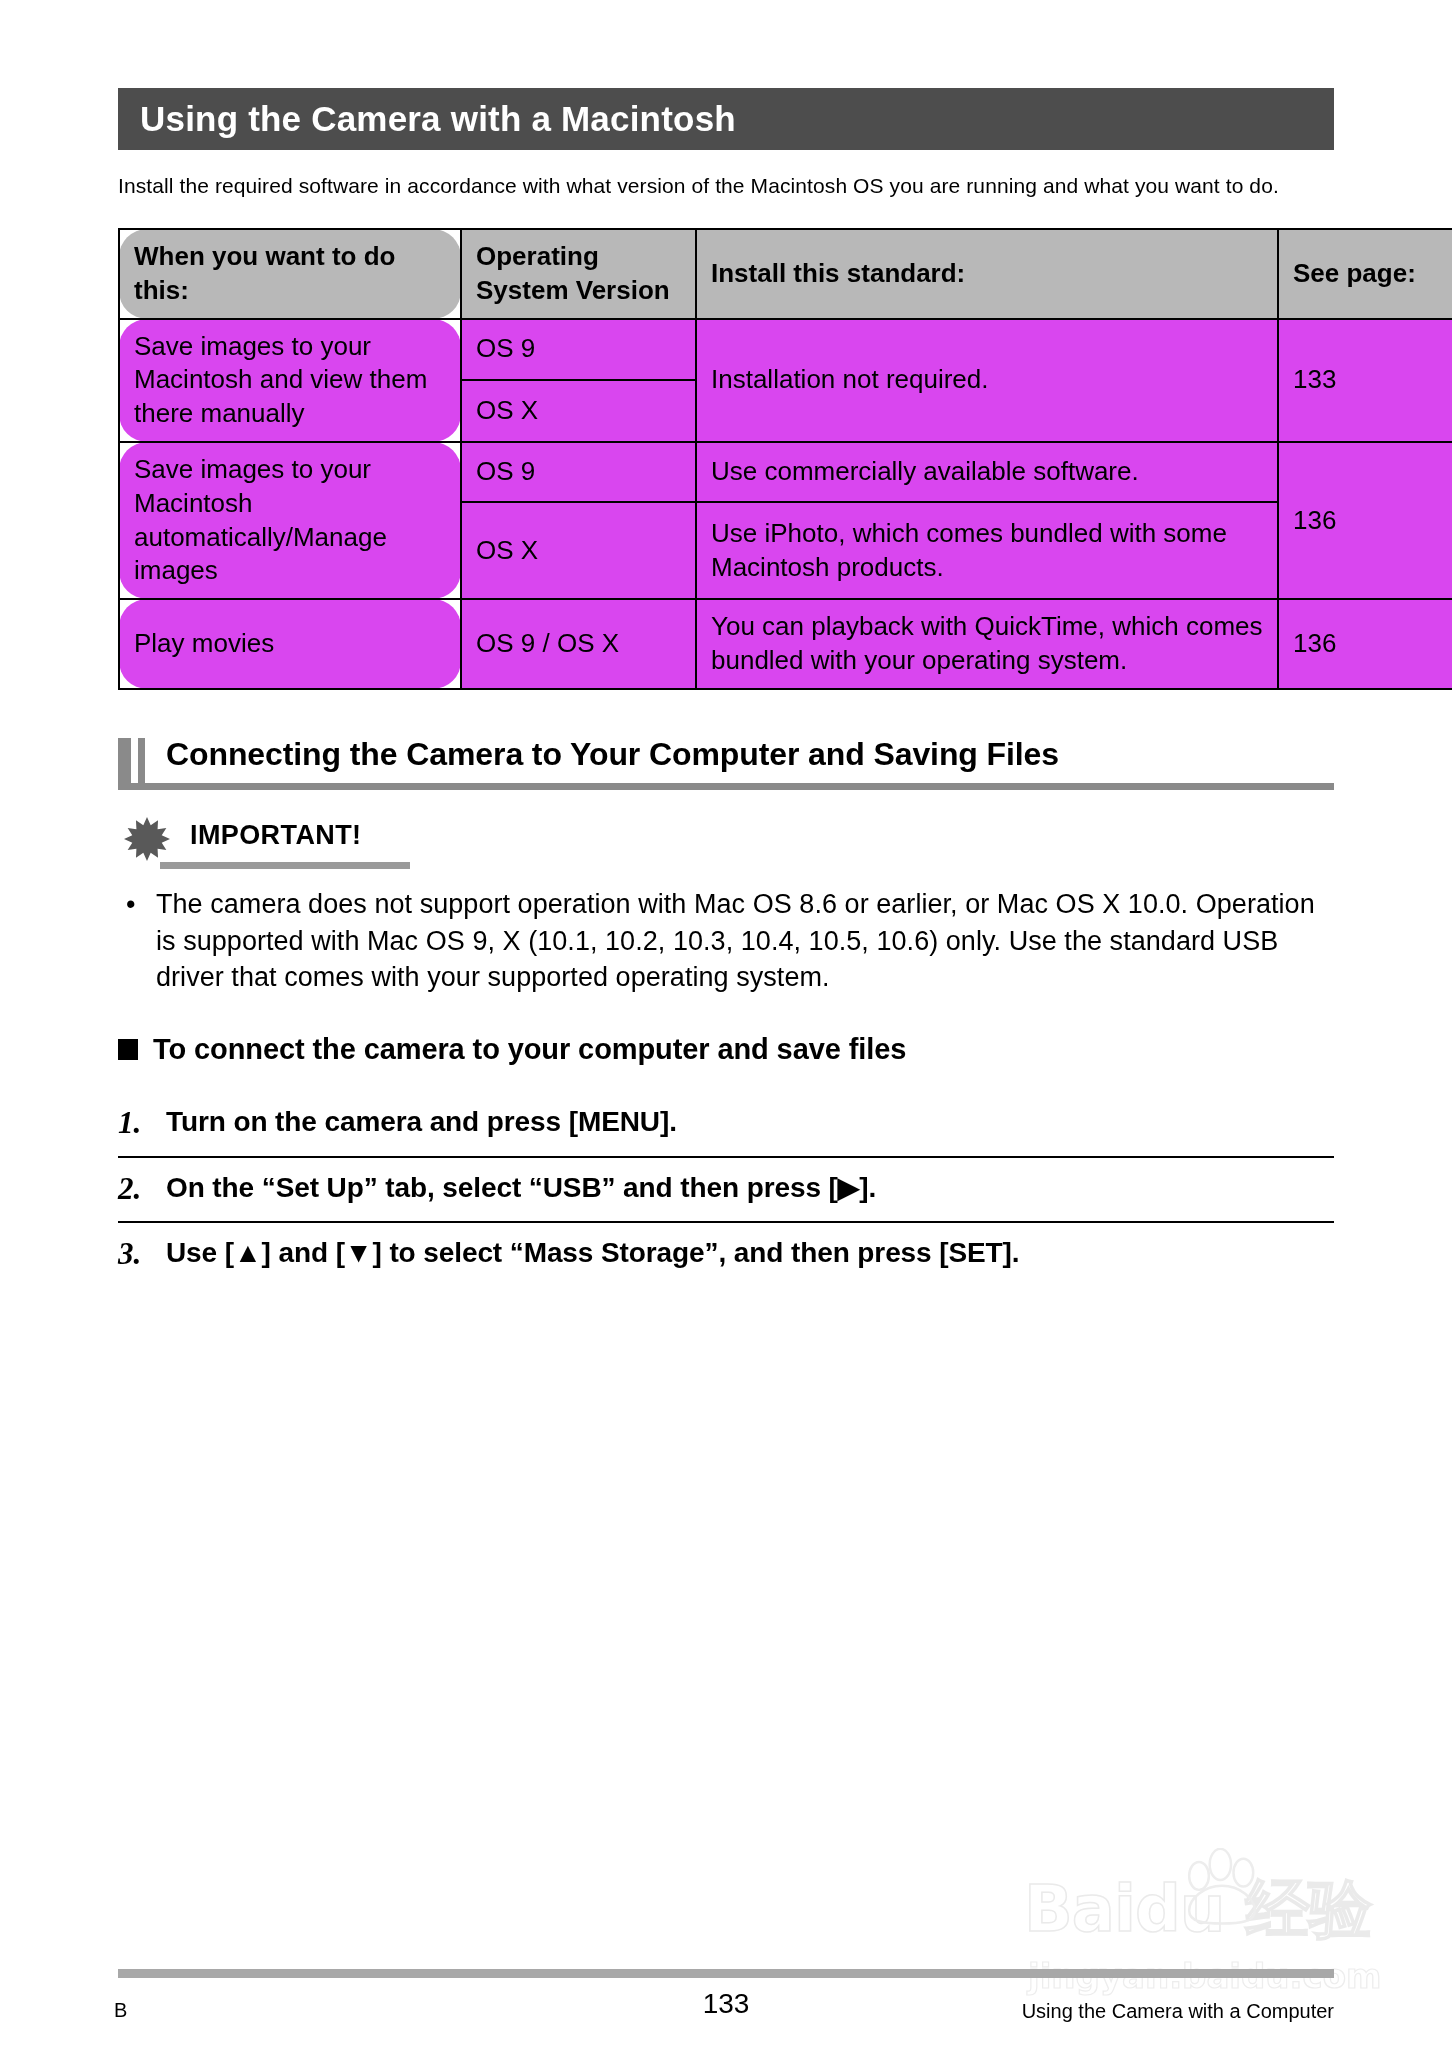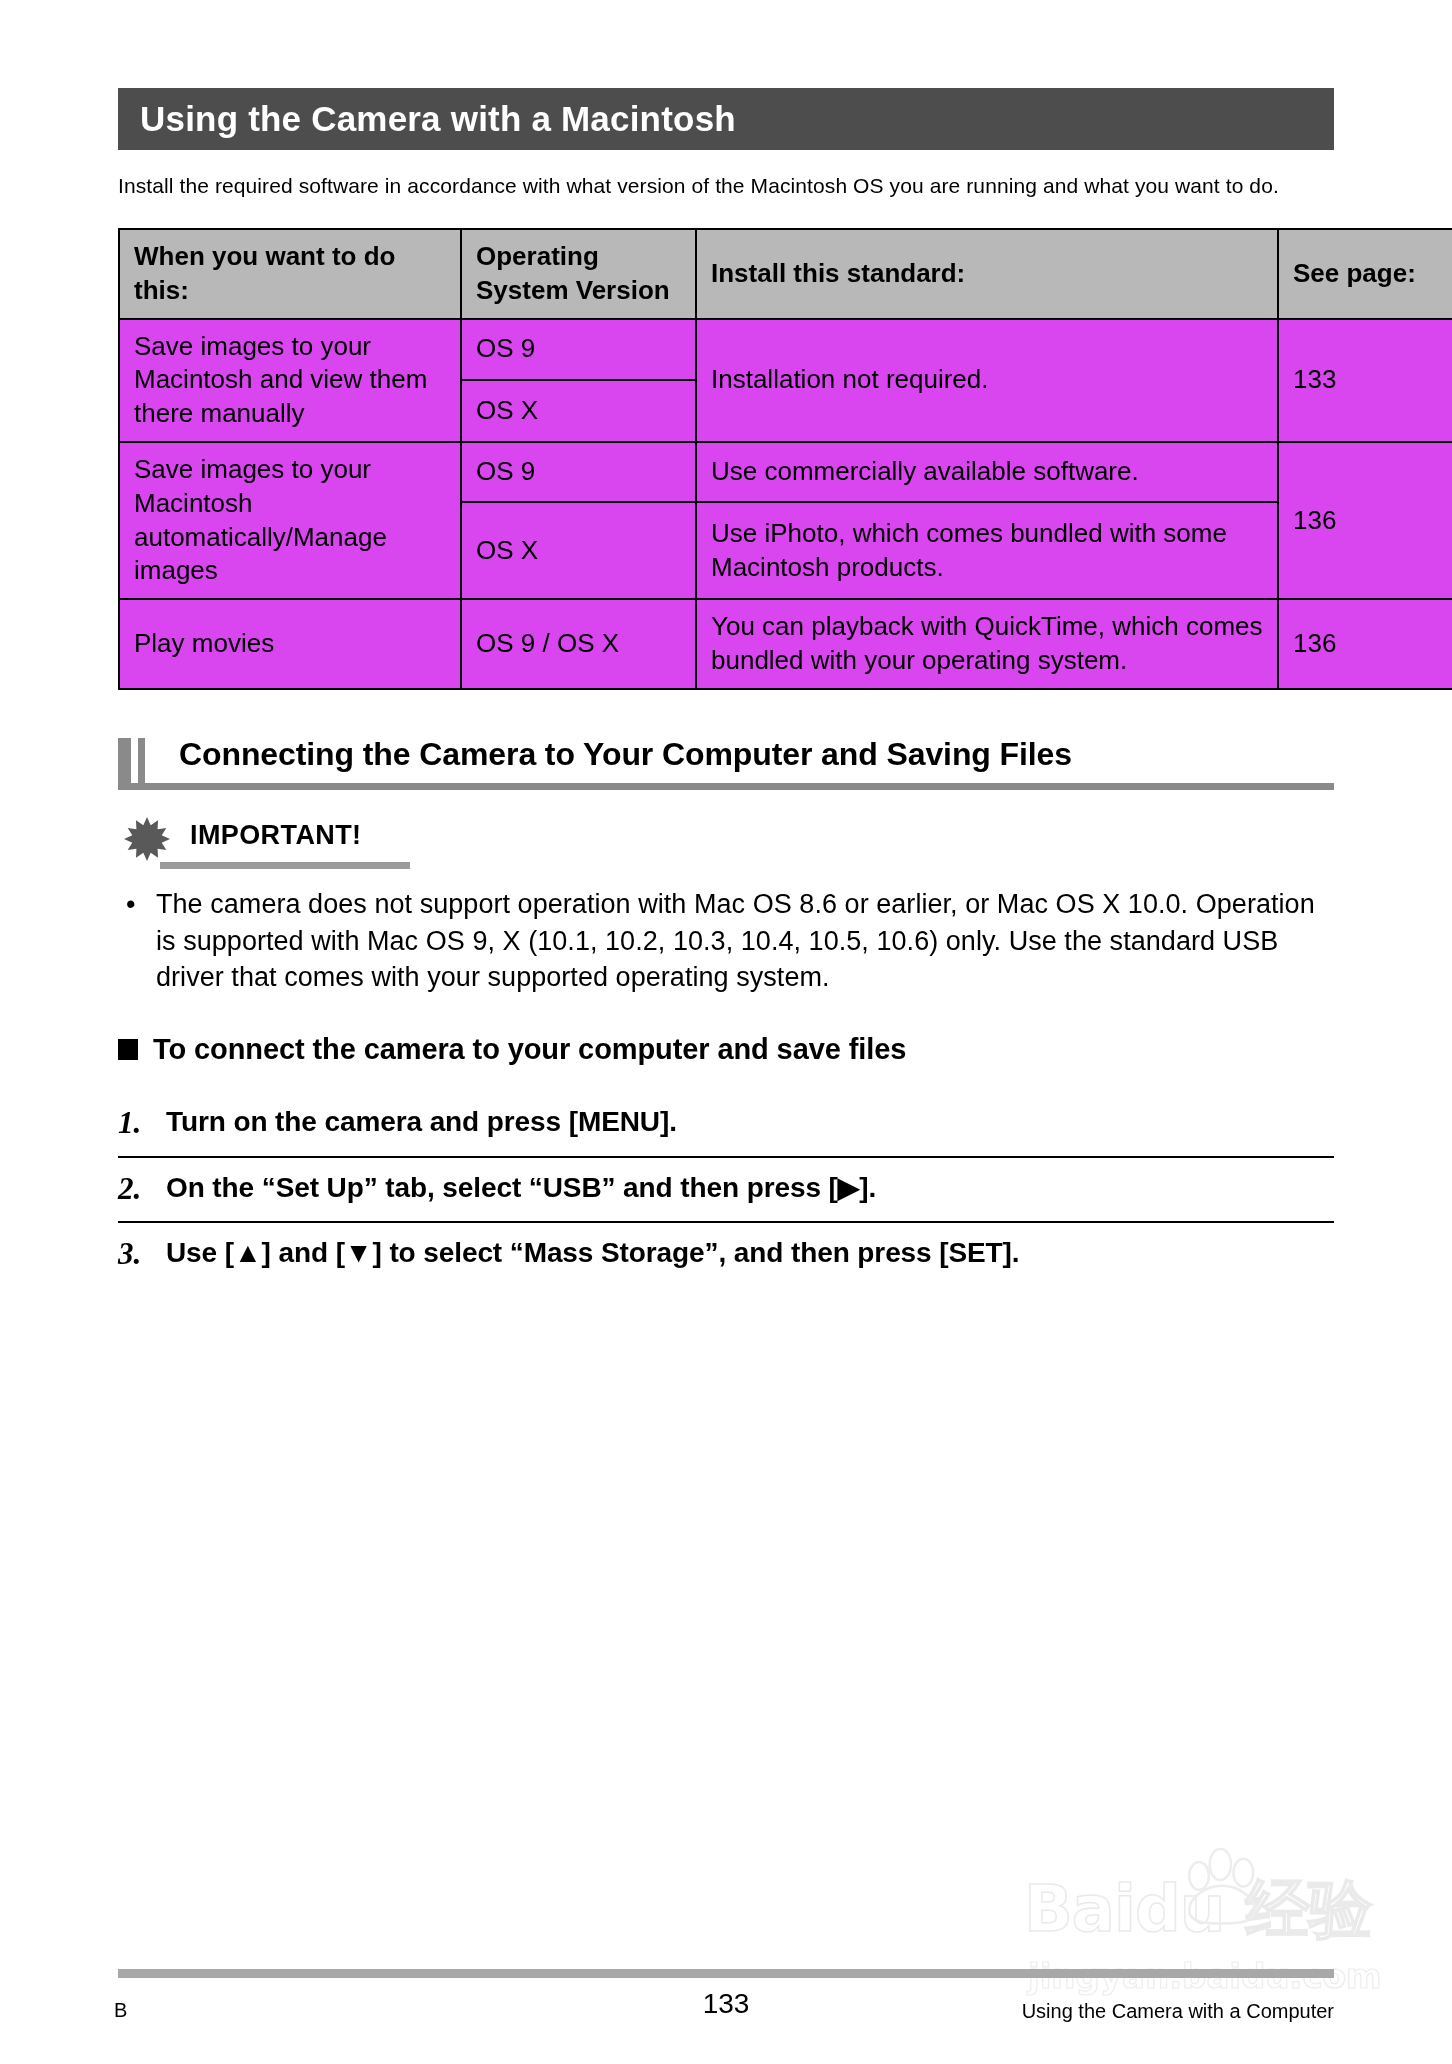"When you want to do" .col-when { border-radius: none -> 28px }
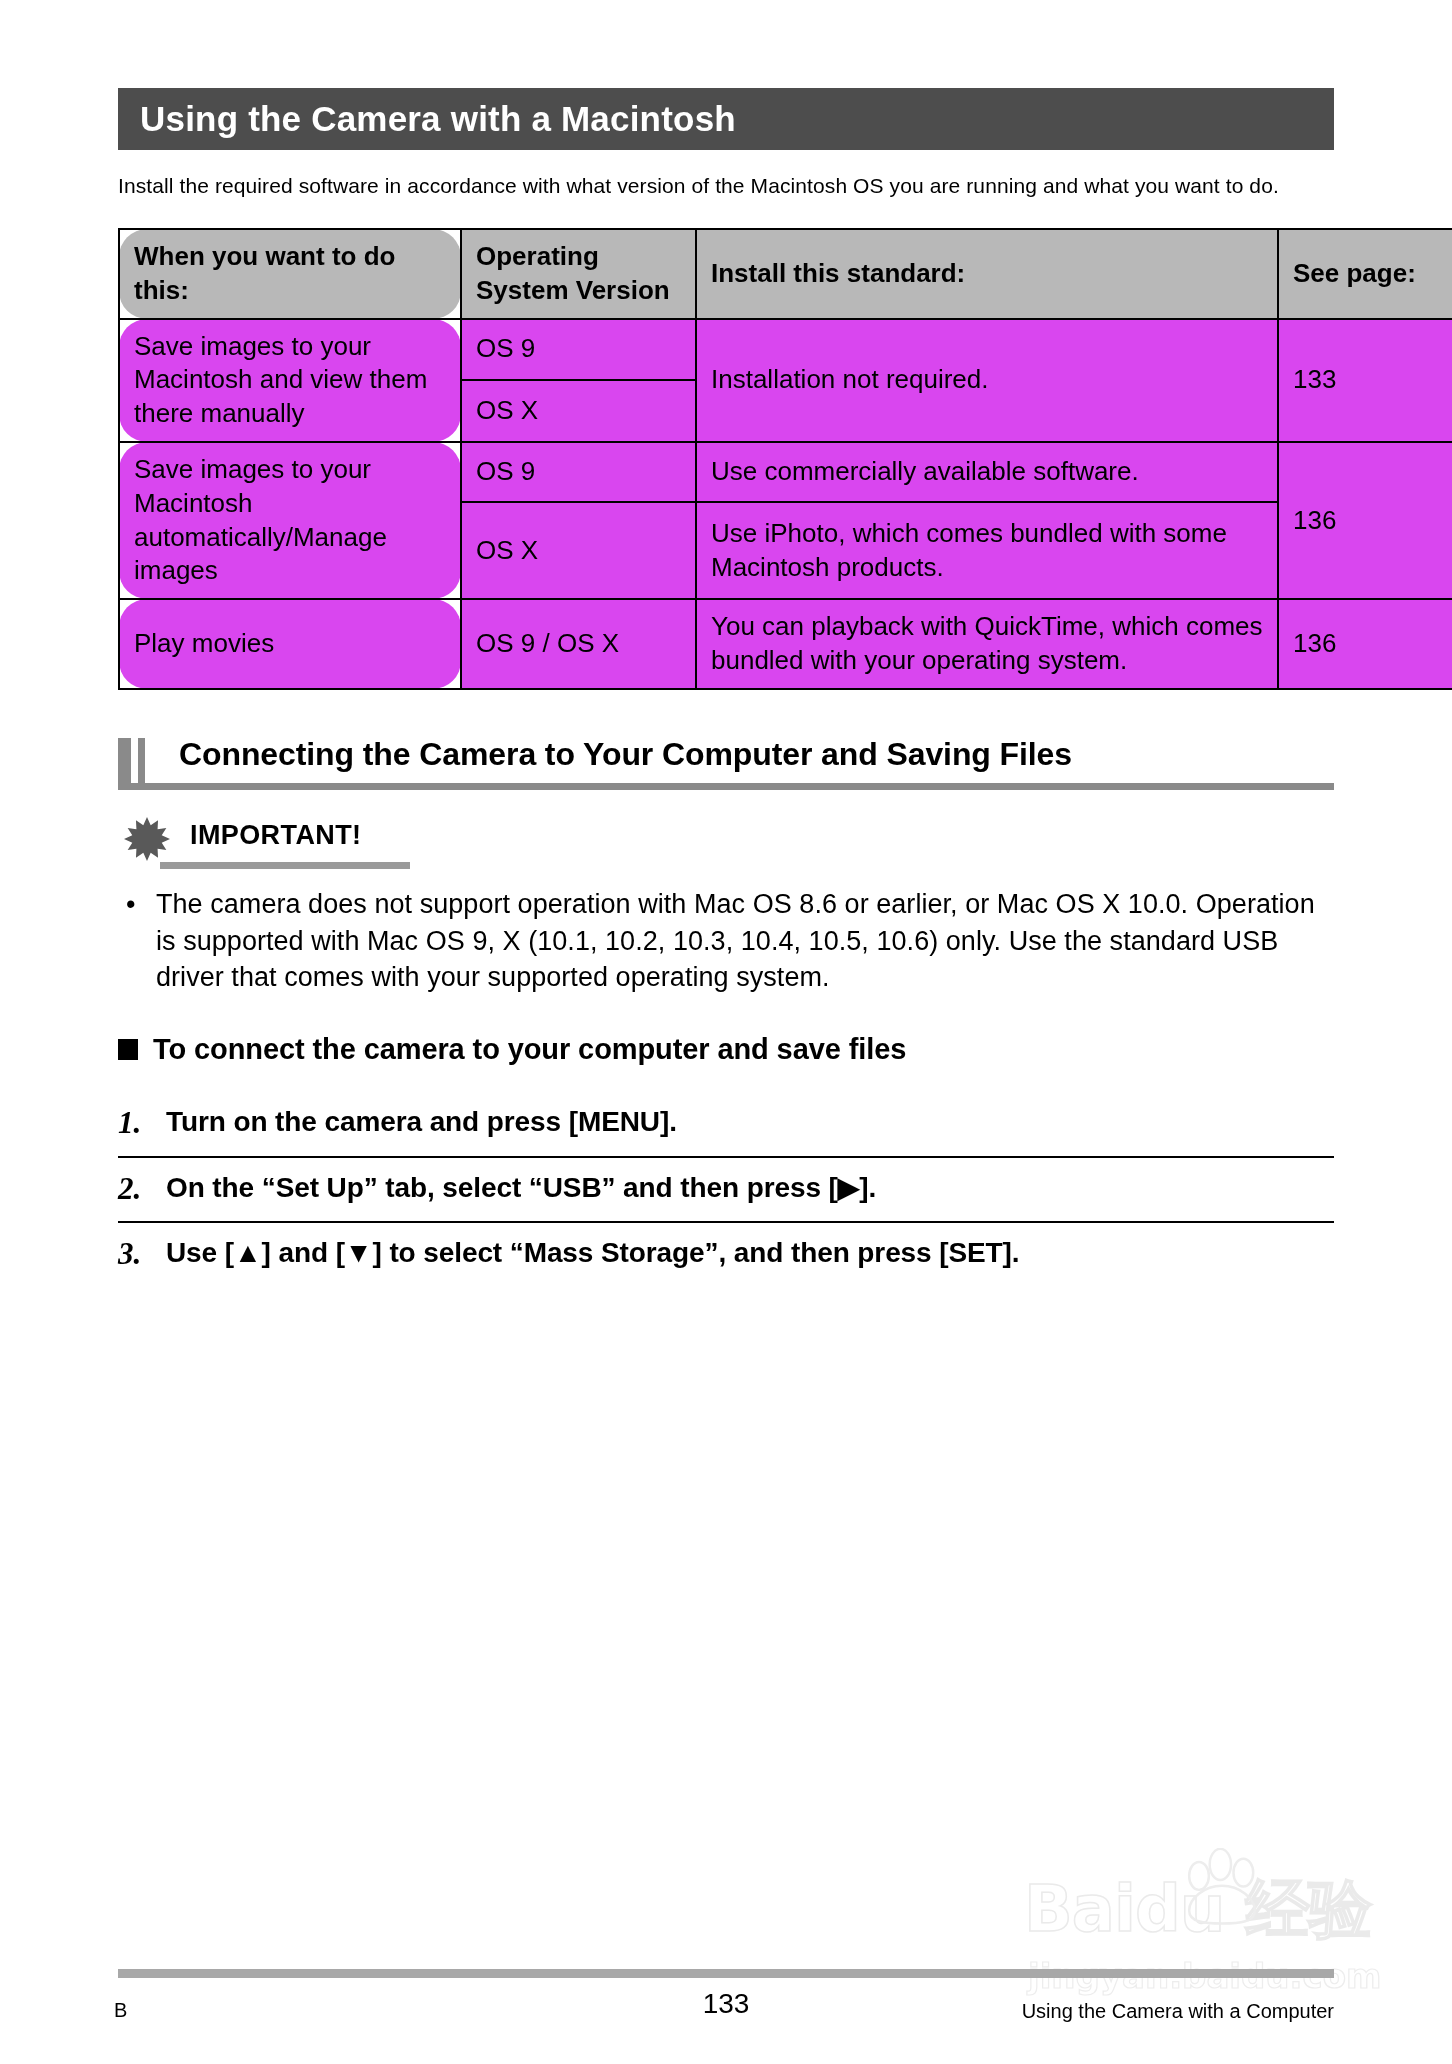"Connecting the Camera to Your" .section-head { padding-left: 61px -> 48px }
